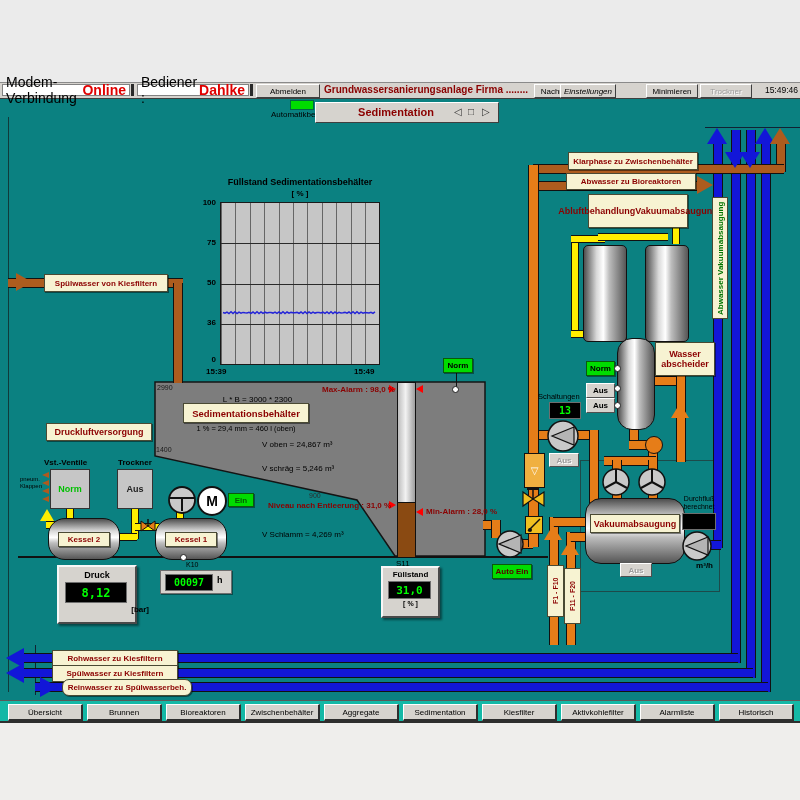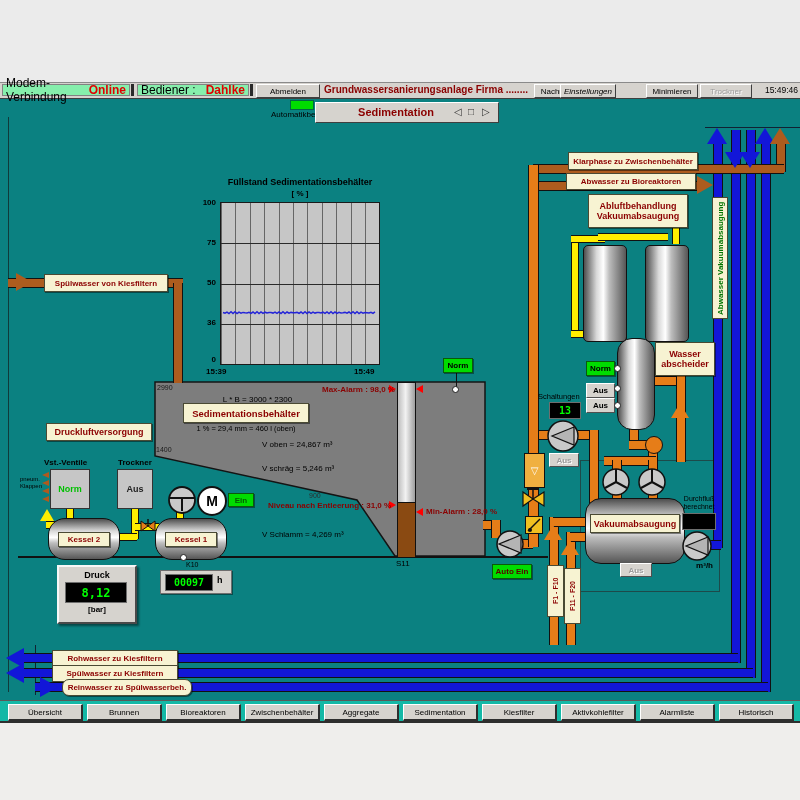"Modem-Verbindung" .tb-panel { background: #86efac -> #ffffff; font-size: 12px -> 14px }
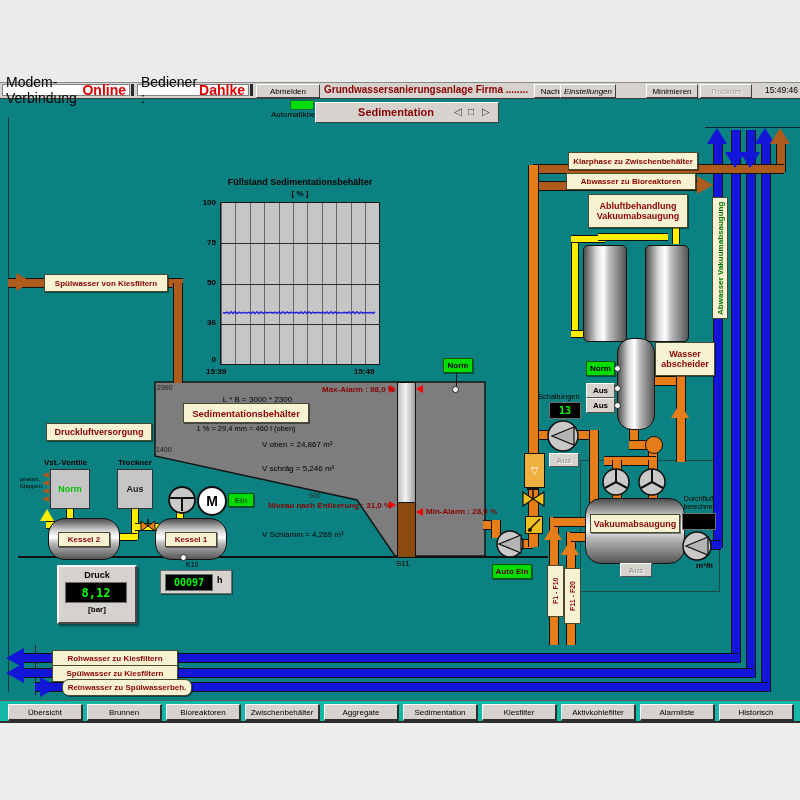"Abluftbehandlung" div.lbl { flex-direction: column -> row }
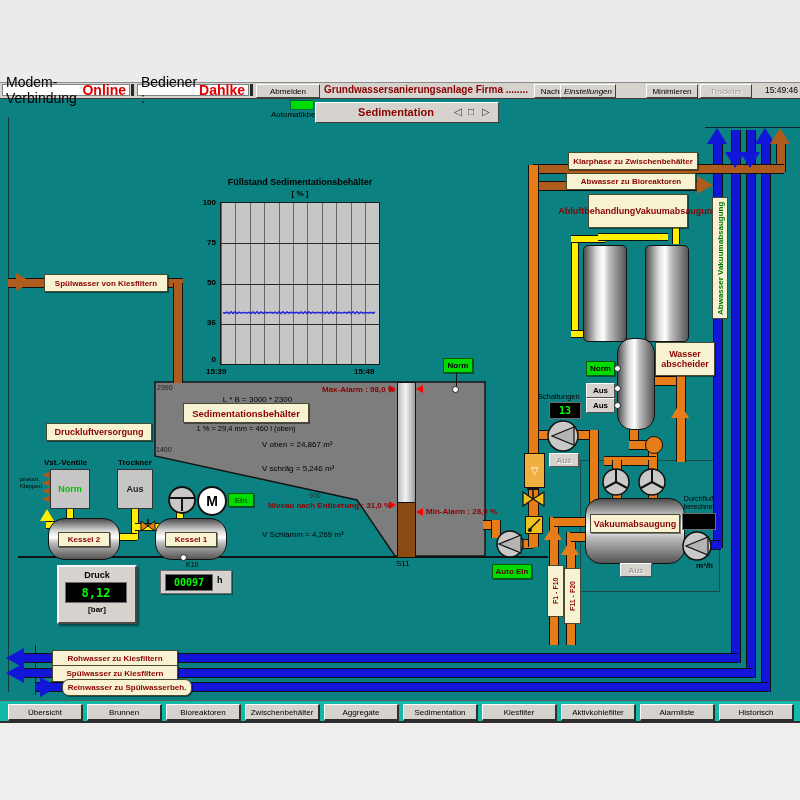"Füllstand" div.panel { html: none -> <div> <div>Füllstand</div> <div>31,0</div> <div>[ % ]</div> </div> }
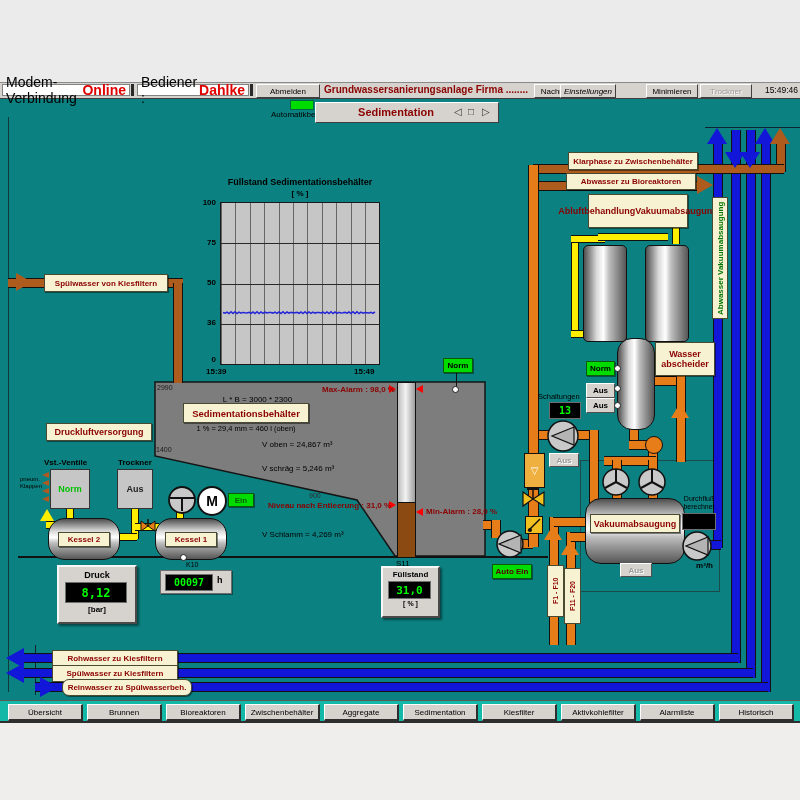"[bar]" div.abs { padding-left: none -> 14px; text-align: center -> right }
